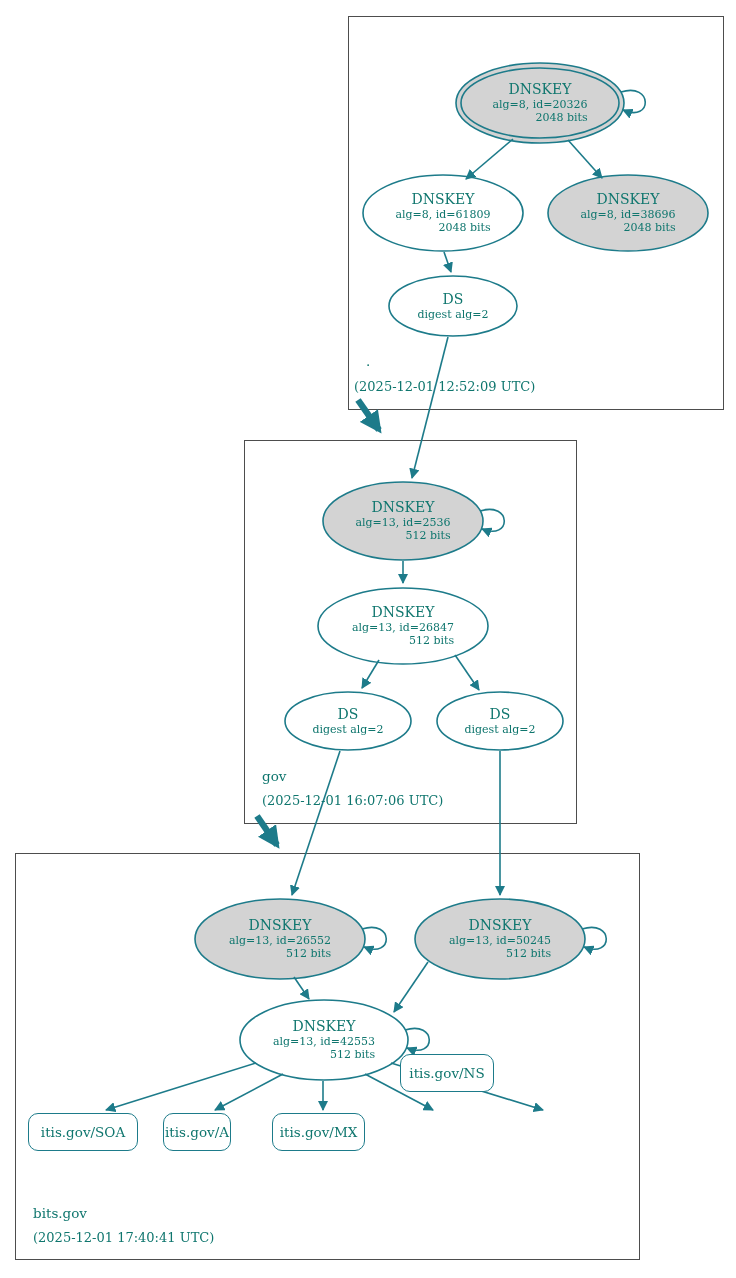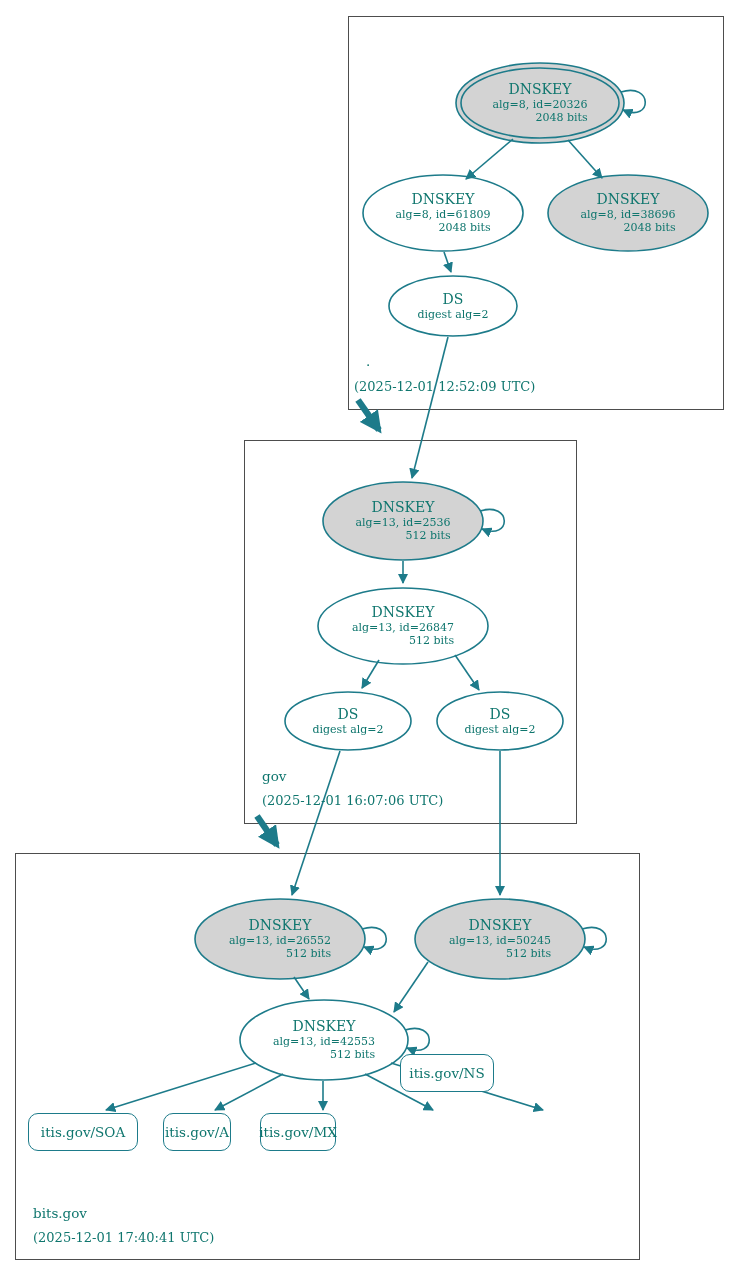"itis.gov/MX" div.rrset { left: 260px -> 272px; width: 76px -> 93px }
